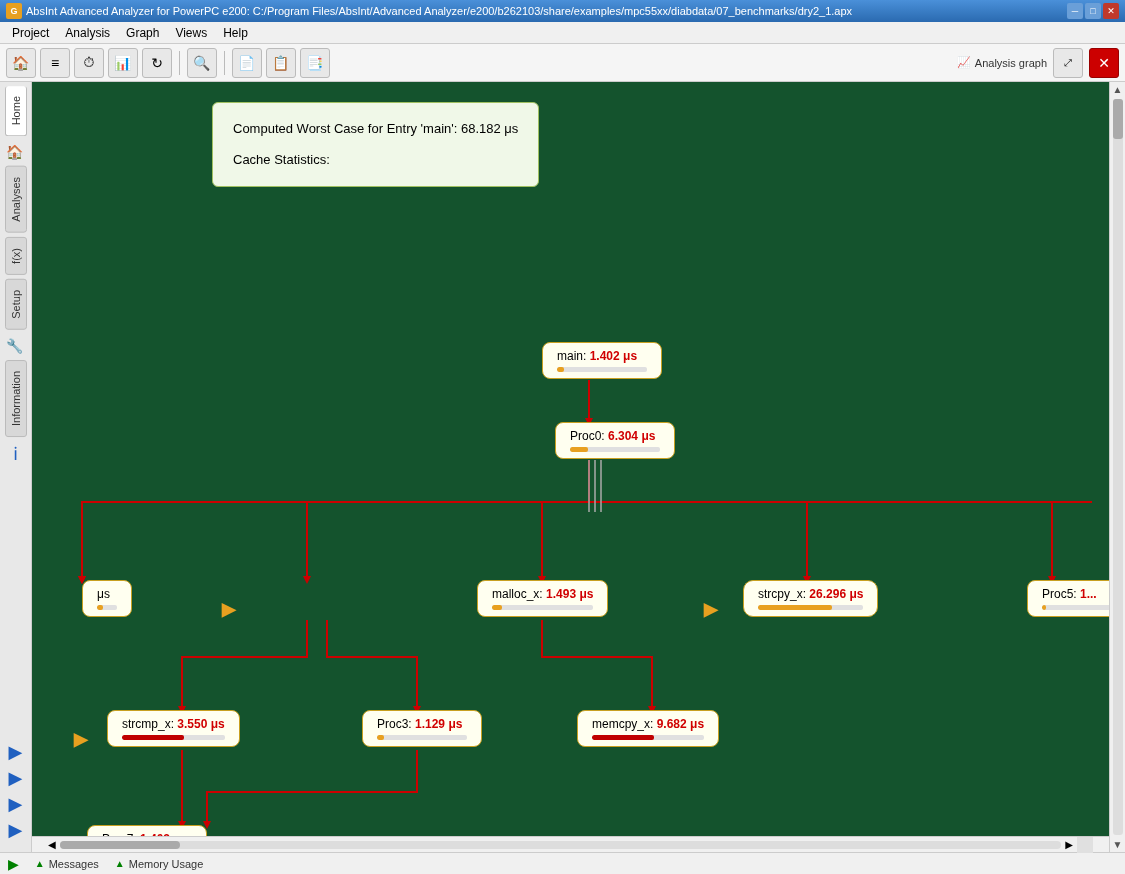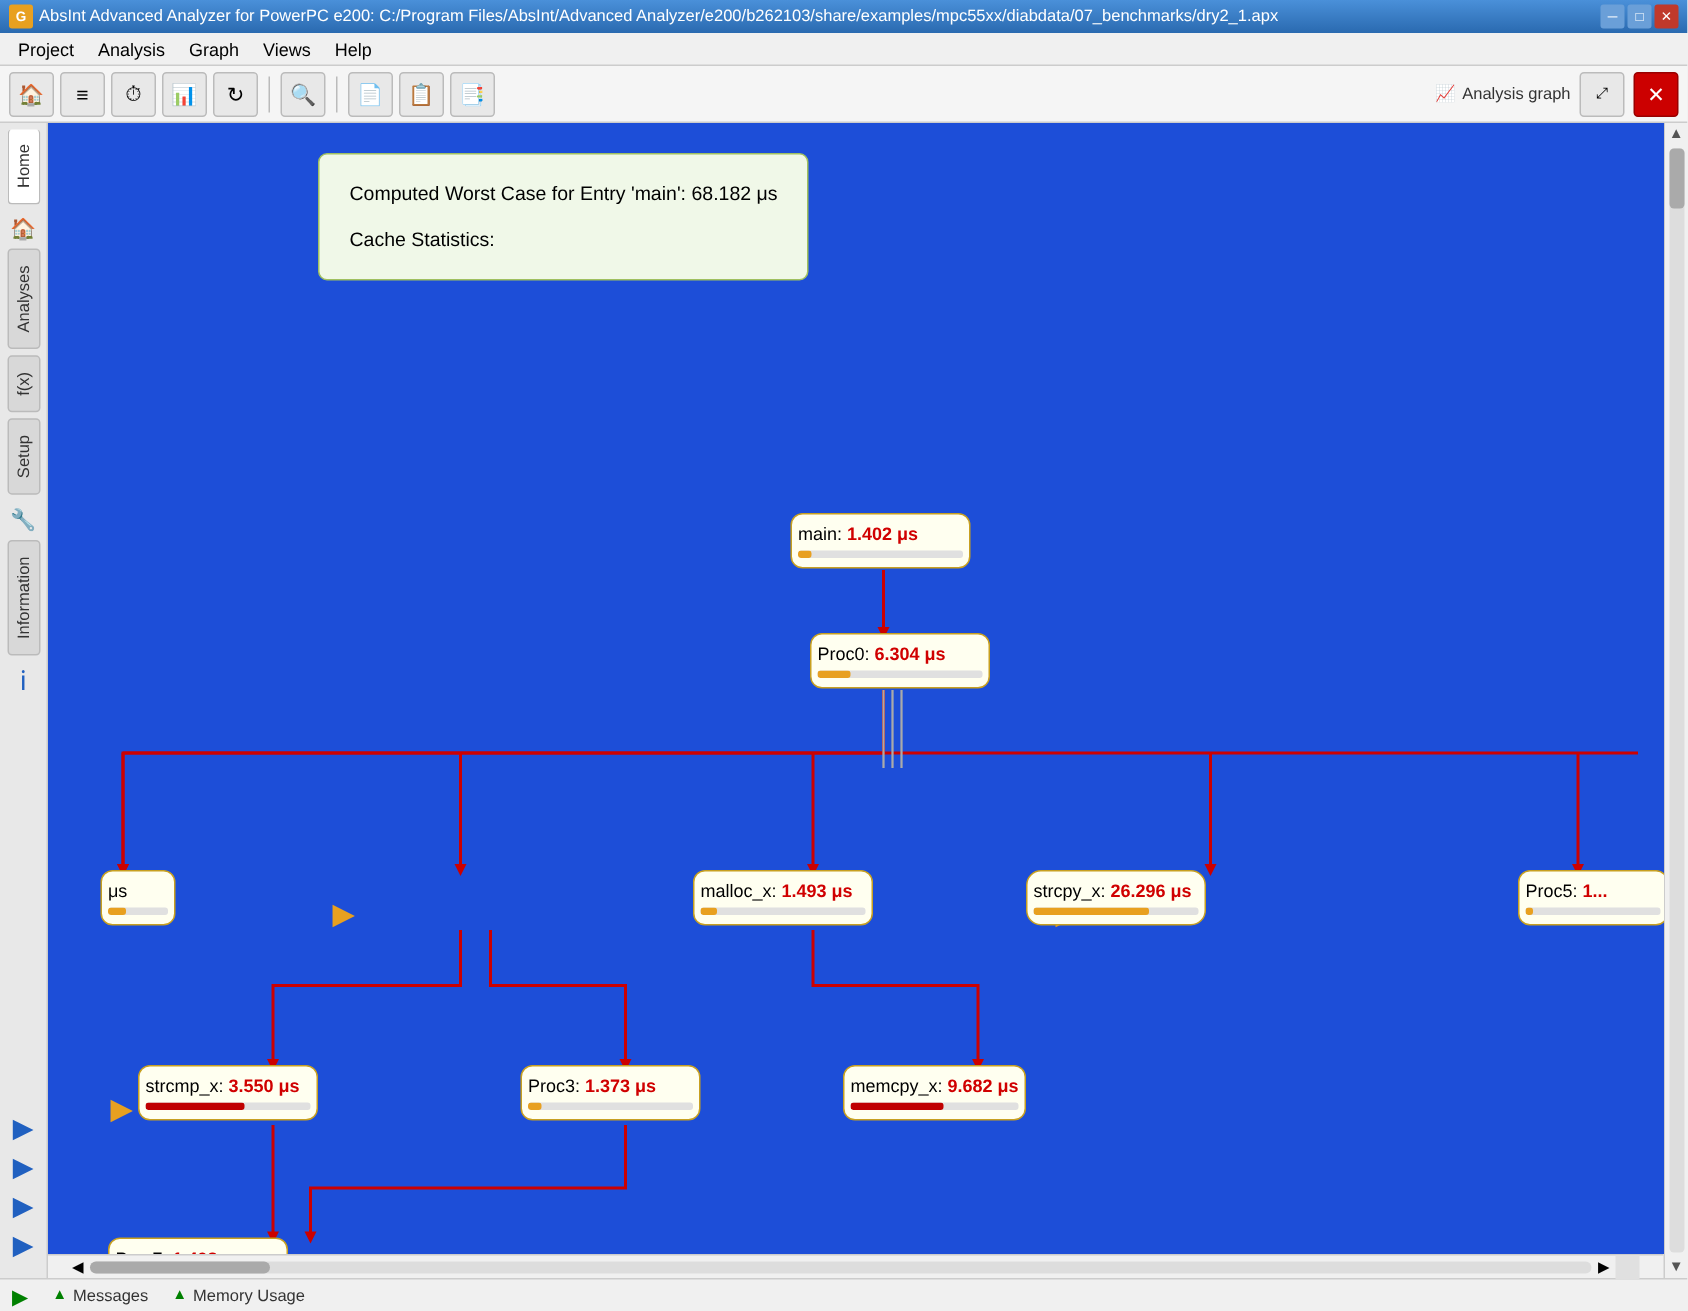"Computed Worst Case for Entry" .graph-area { background: #1d4ed8 -> #14532d }
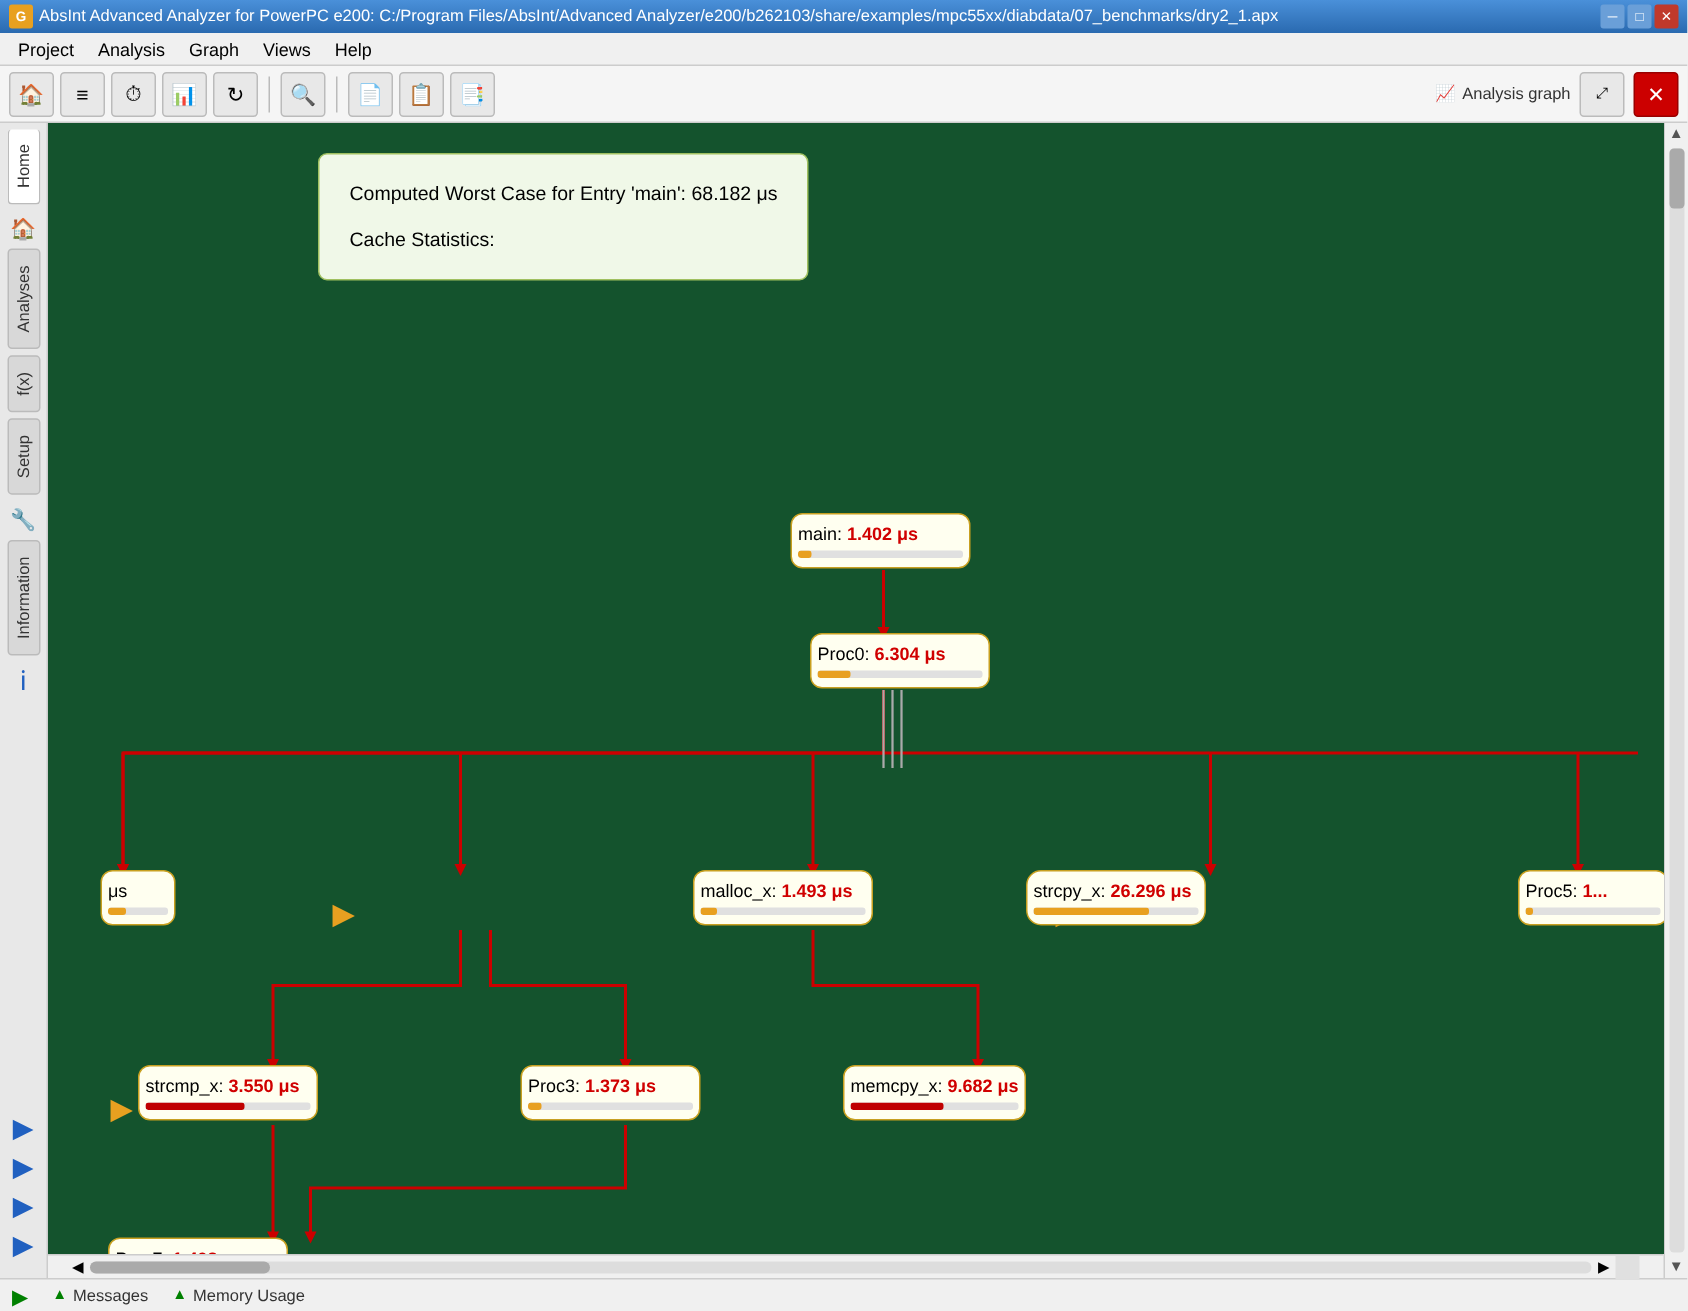"main: 1.402 μs" .node { margin-left: none -> 15px; padding: 6px 4px -> 6px 14px }
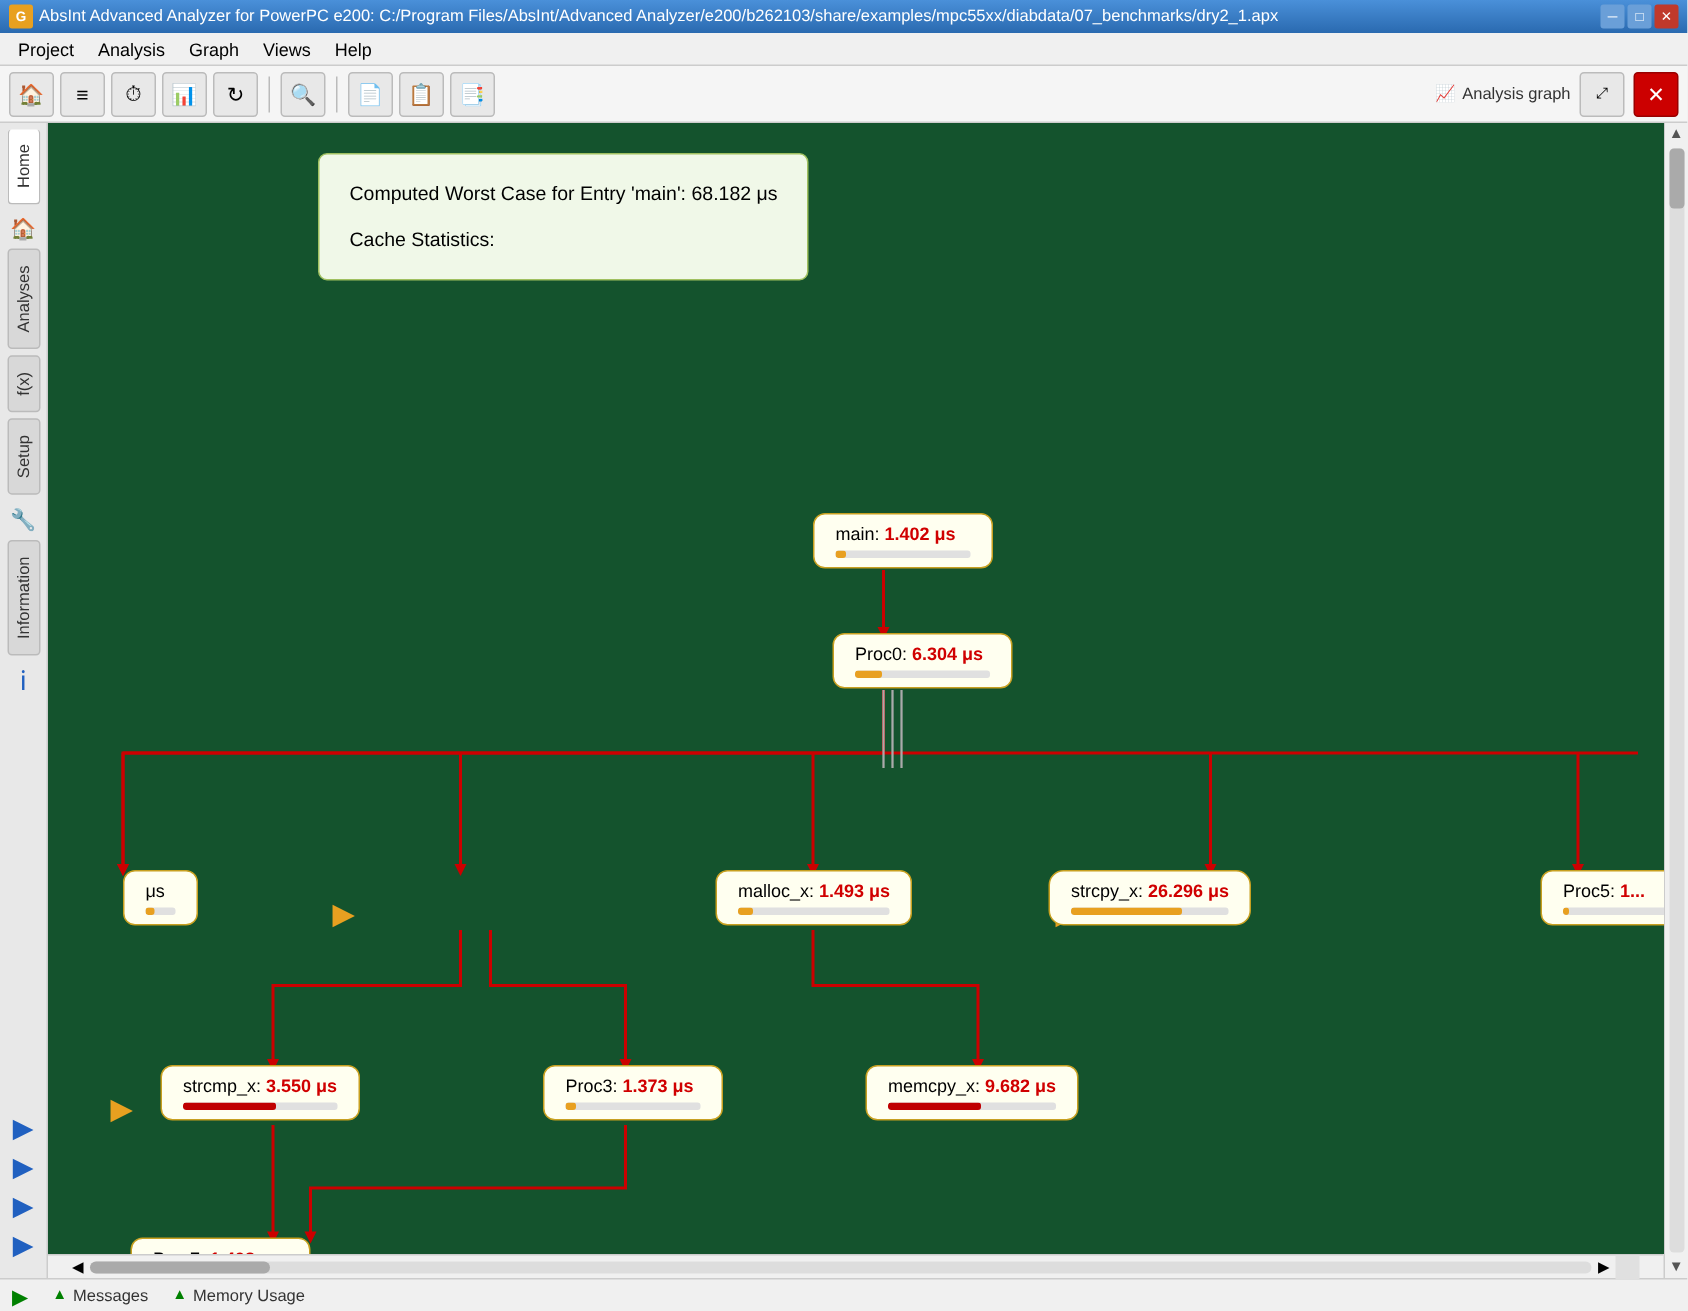"strcpy_x: 26.296 μs" div.node { left: 652px -> 696px }
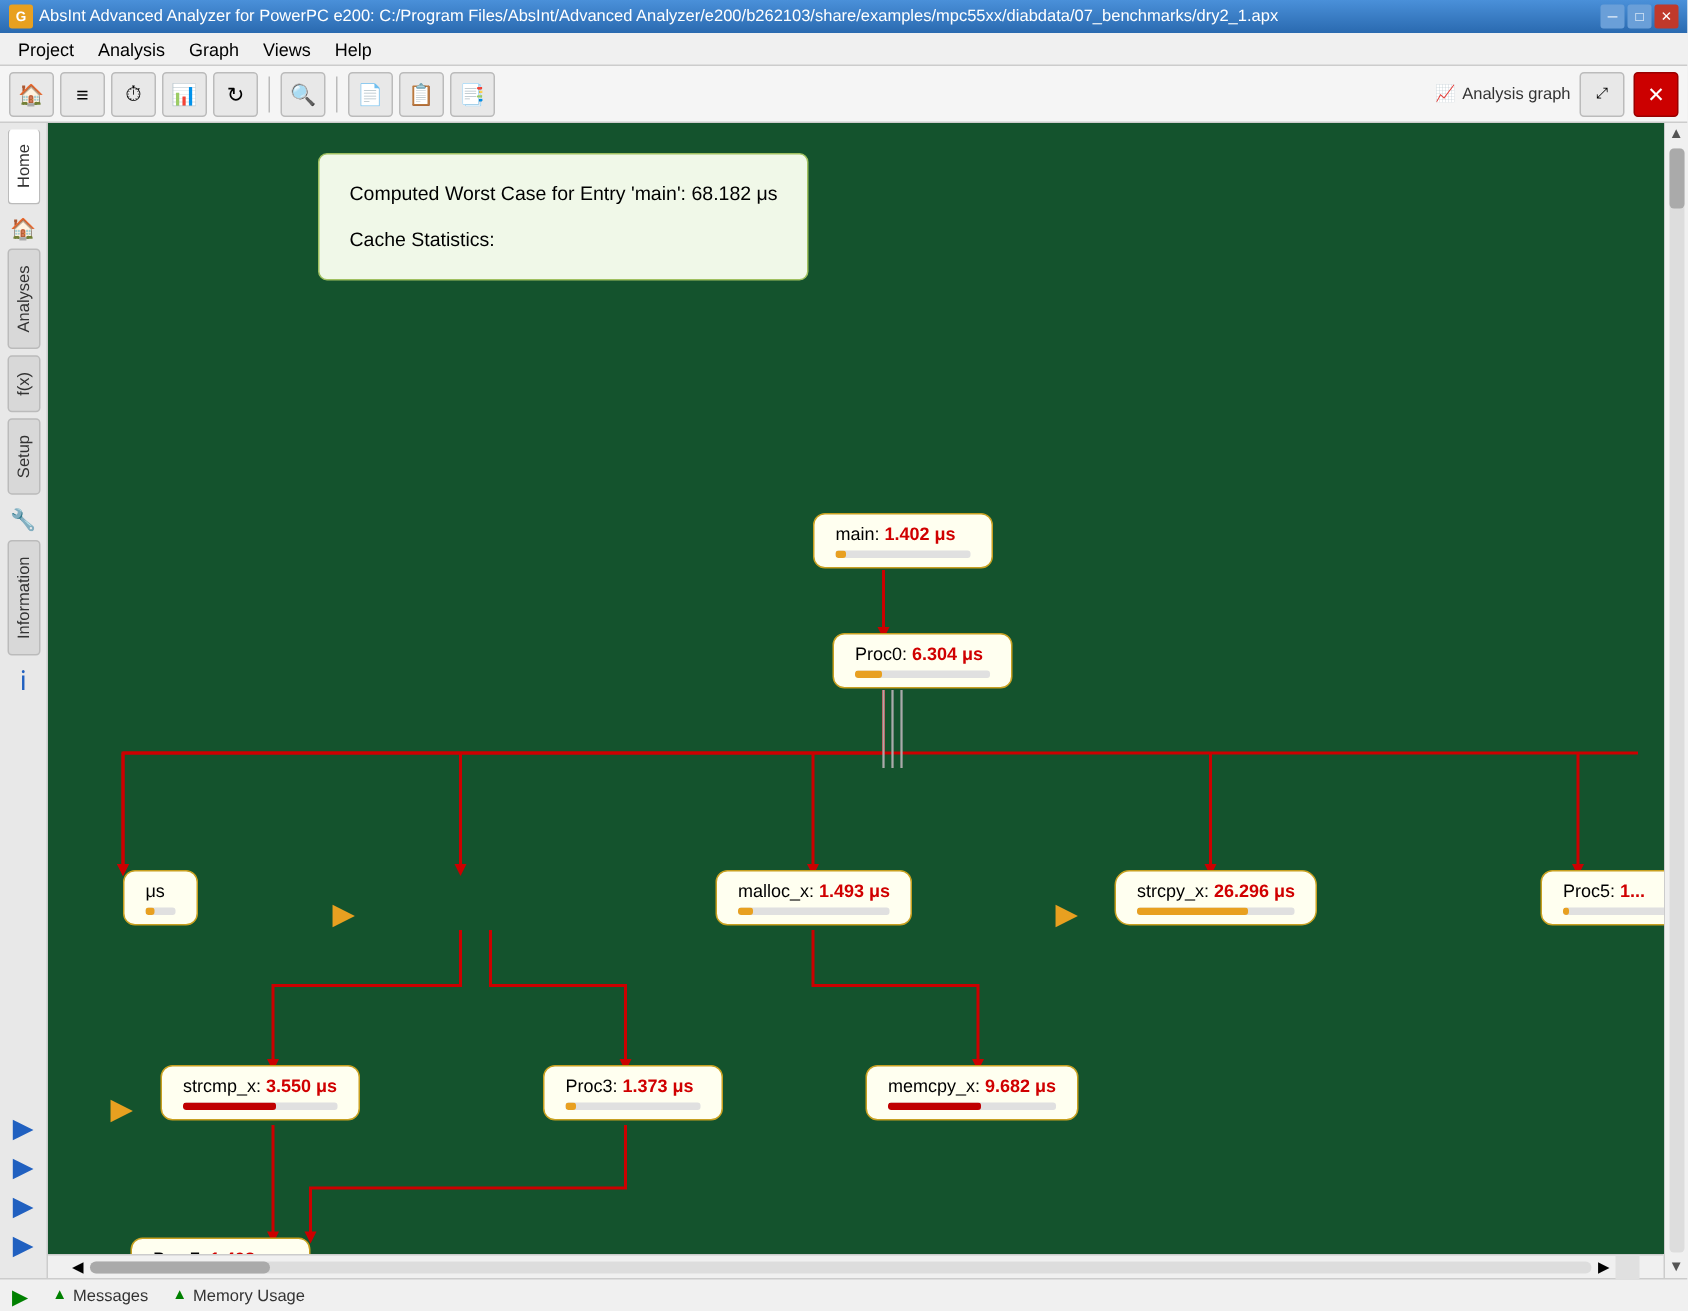"1.373 μs" span.node-value { text: 1.373 -> 1.129 }
